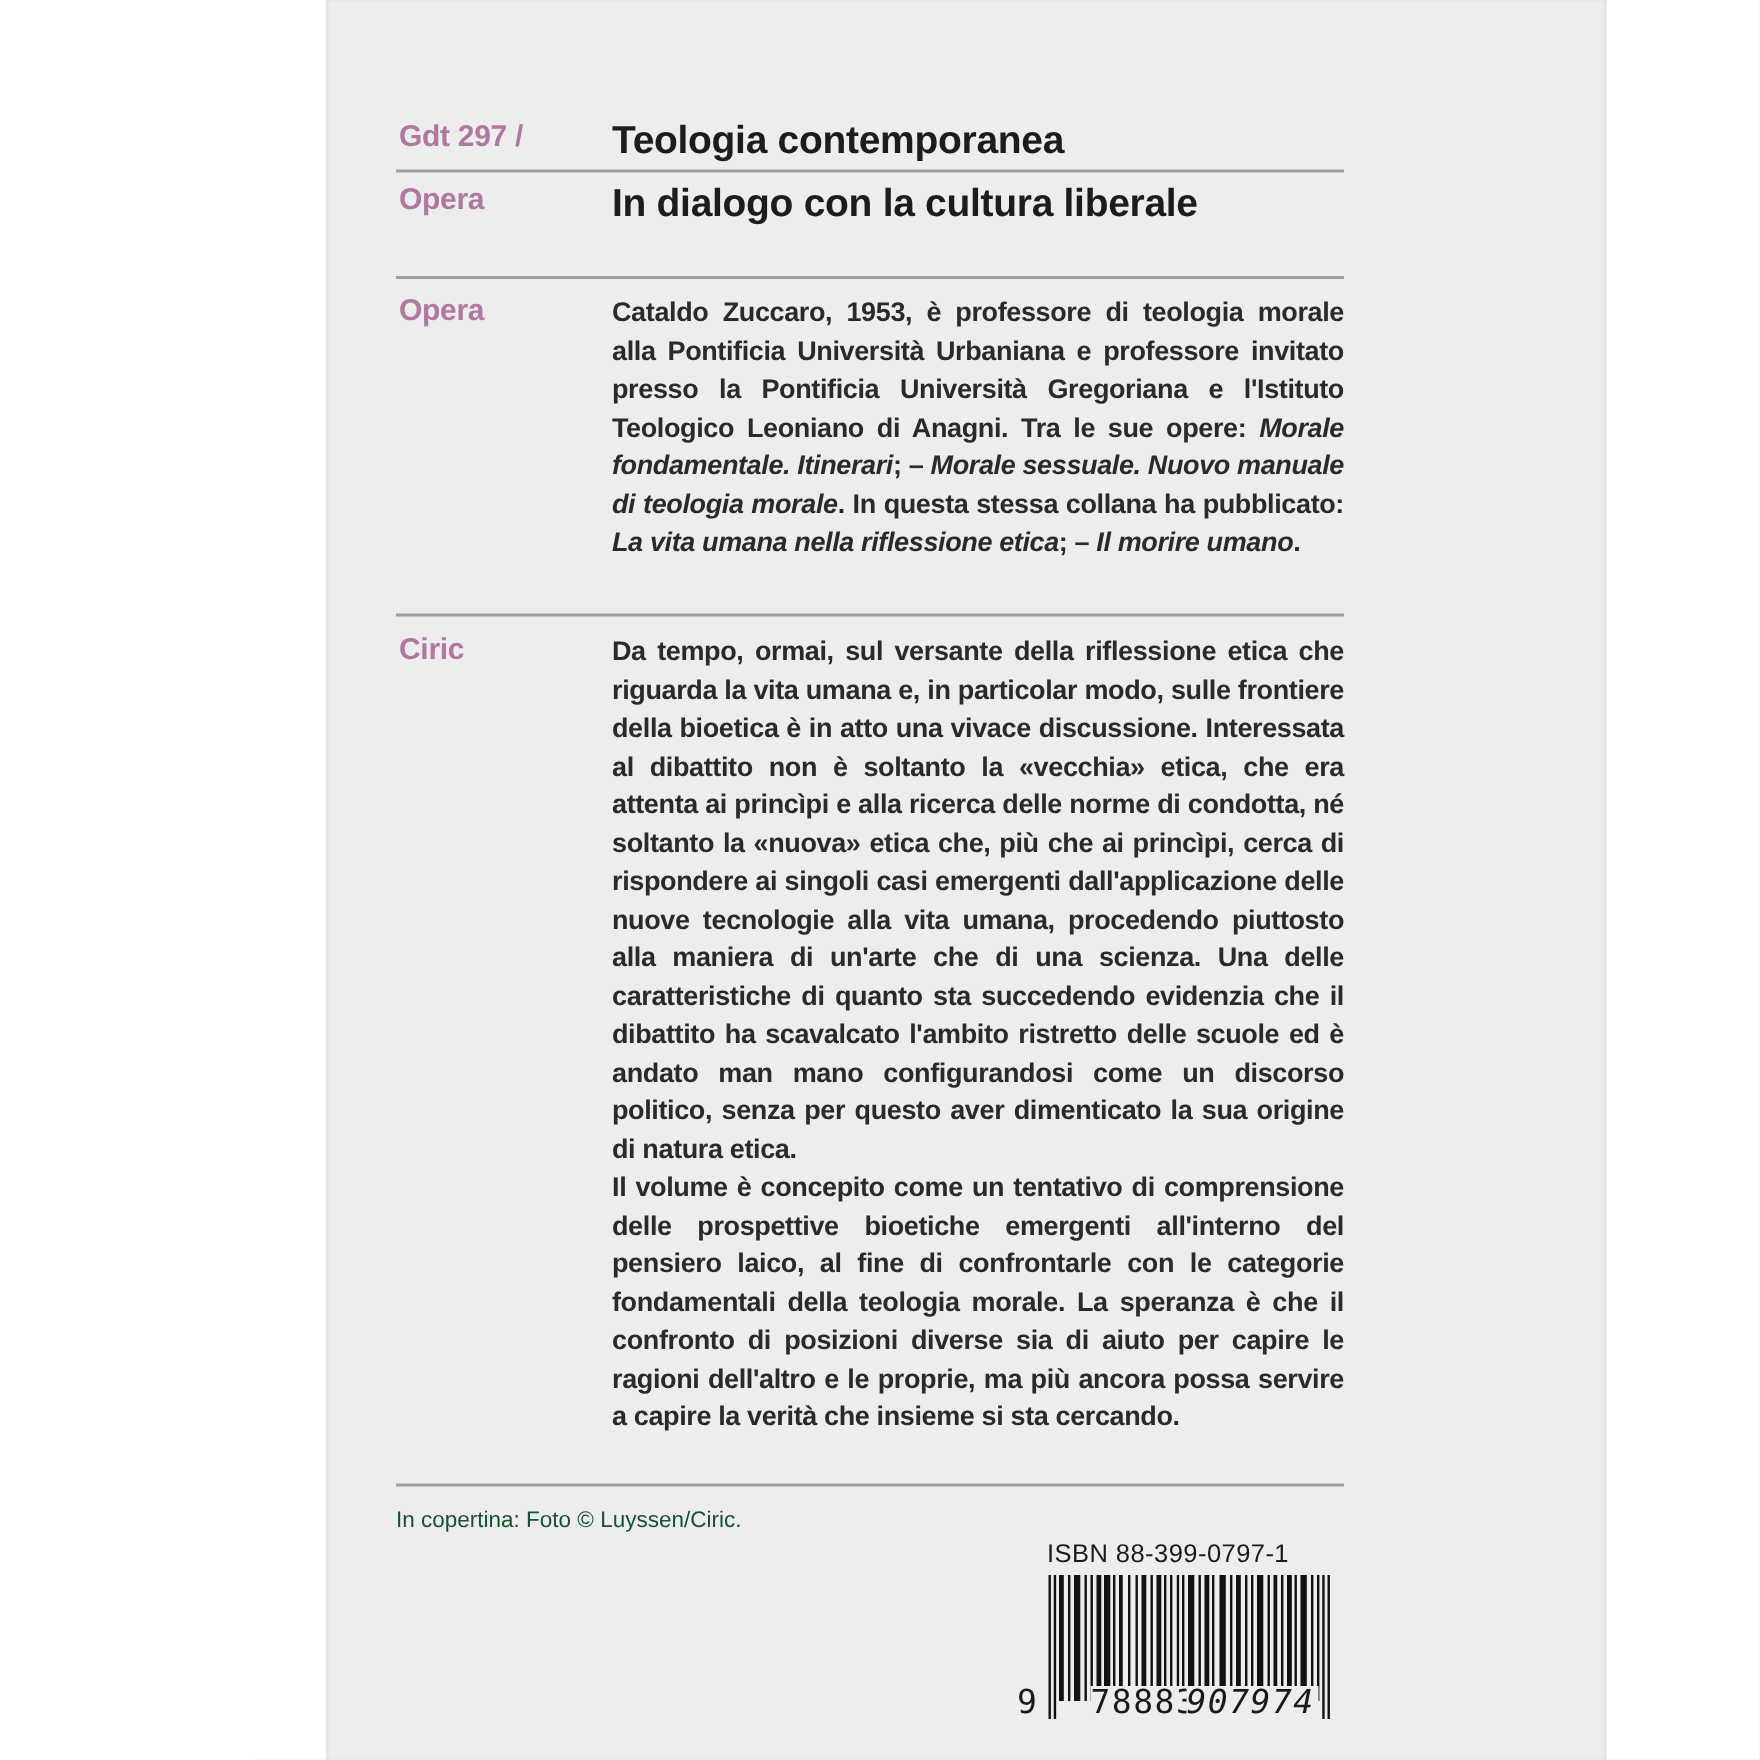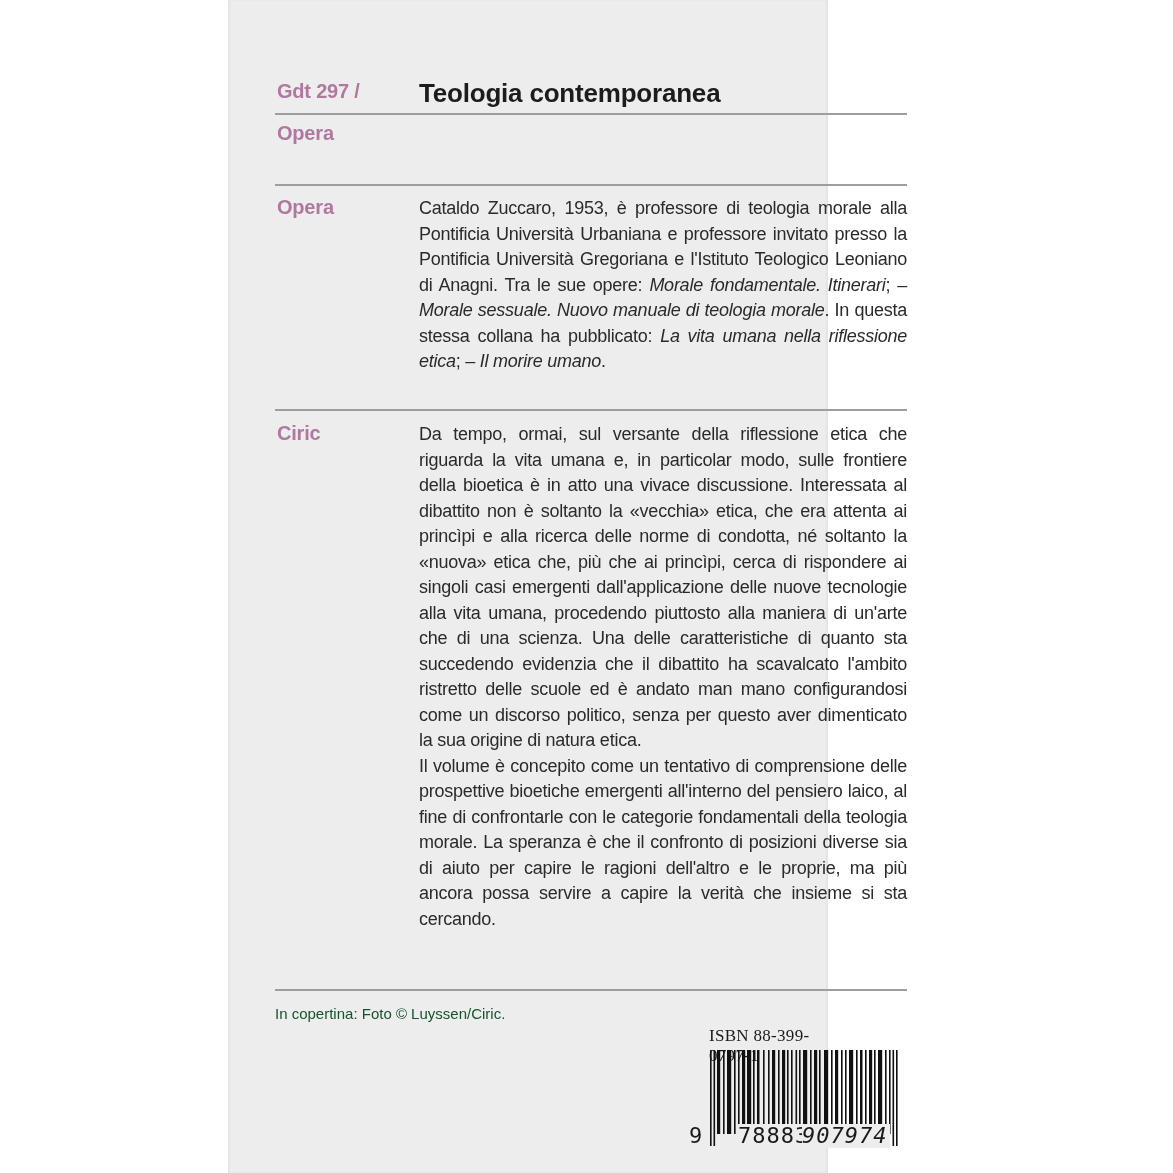"Gdt 297 /" .cover { left: 228px -> 217px; width: 600px -> 854px }
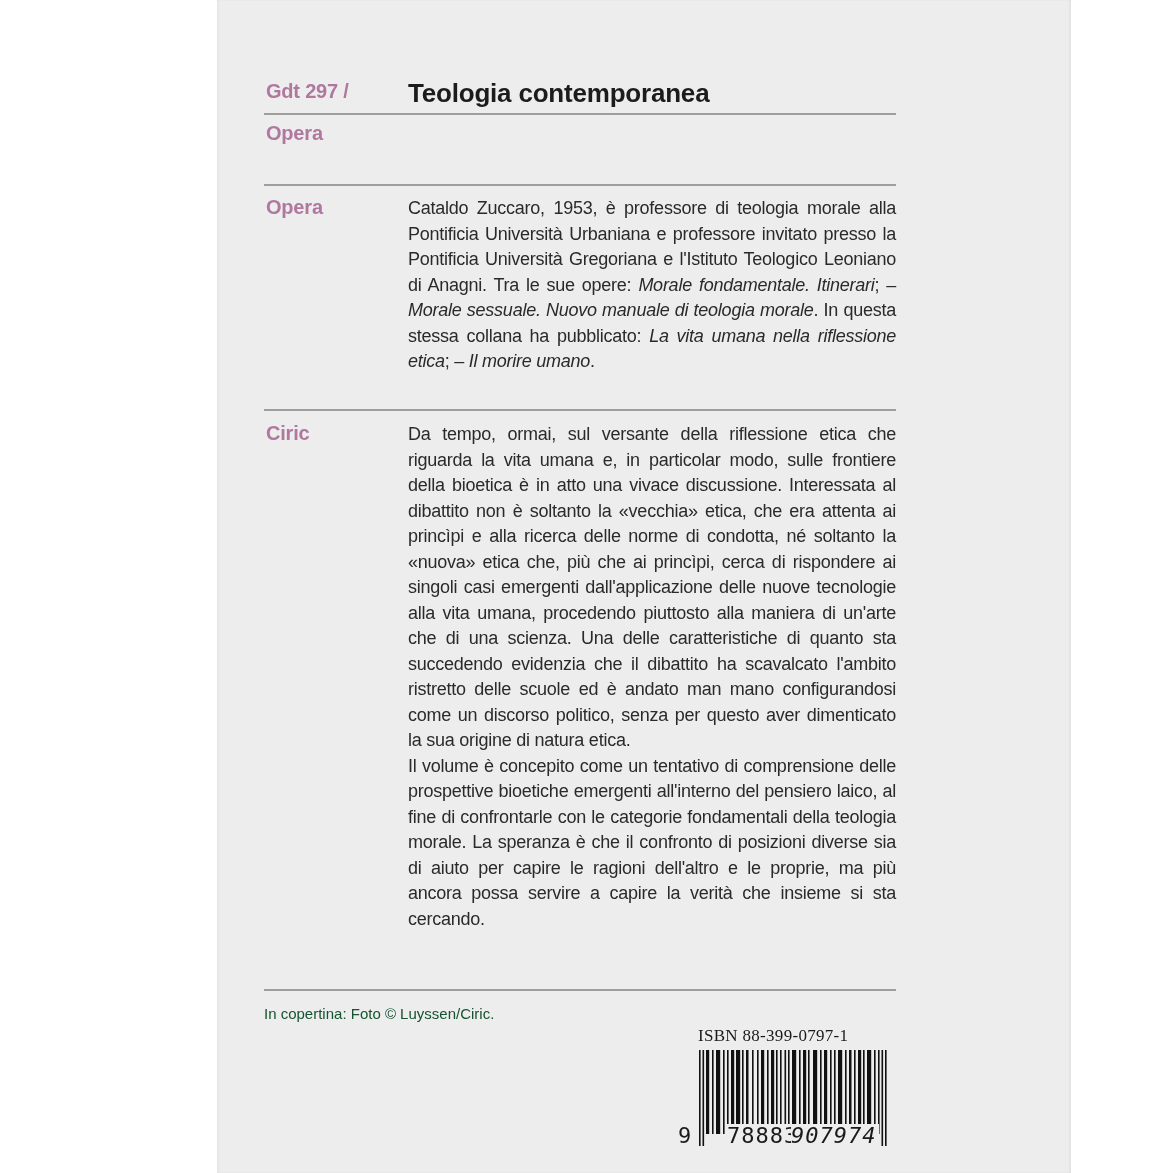"In dialogo con la cultura" div { html: none -> <div>In dialogo con la cultura liberale</div> }
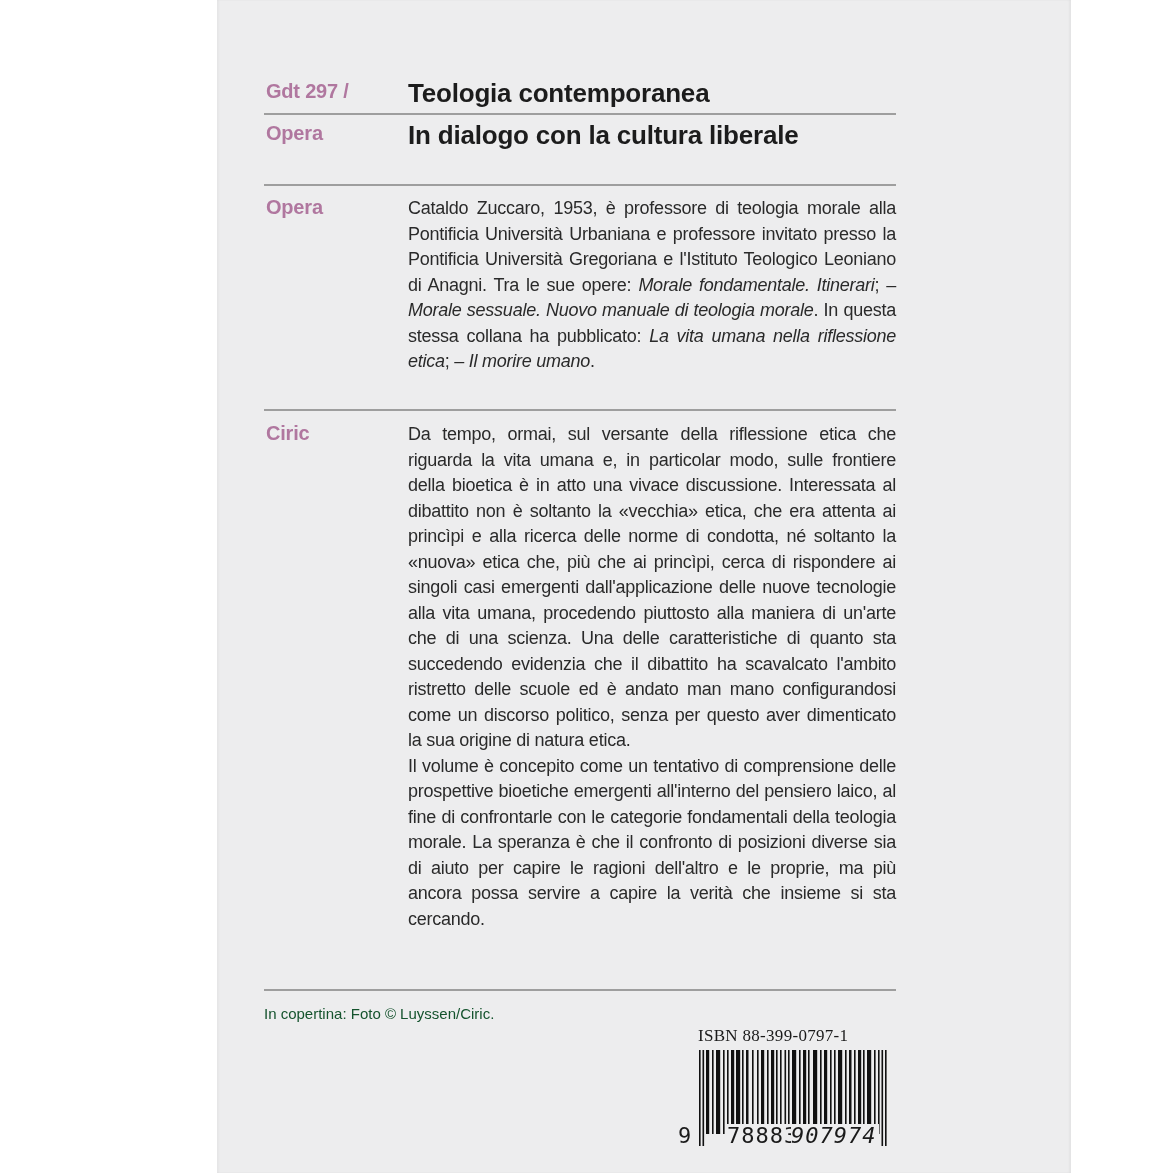"Cataldo Zuccaro, 1953, è professore" .body-text p { font-weight: none -> bold }
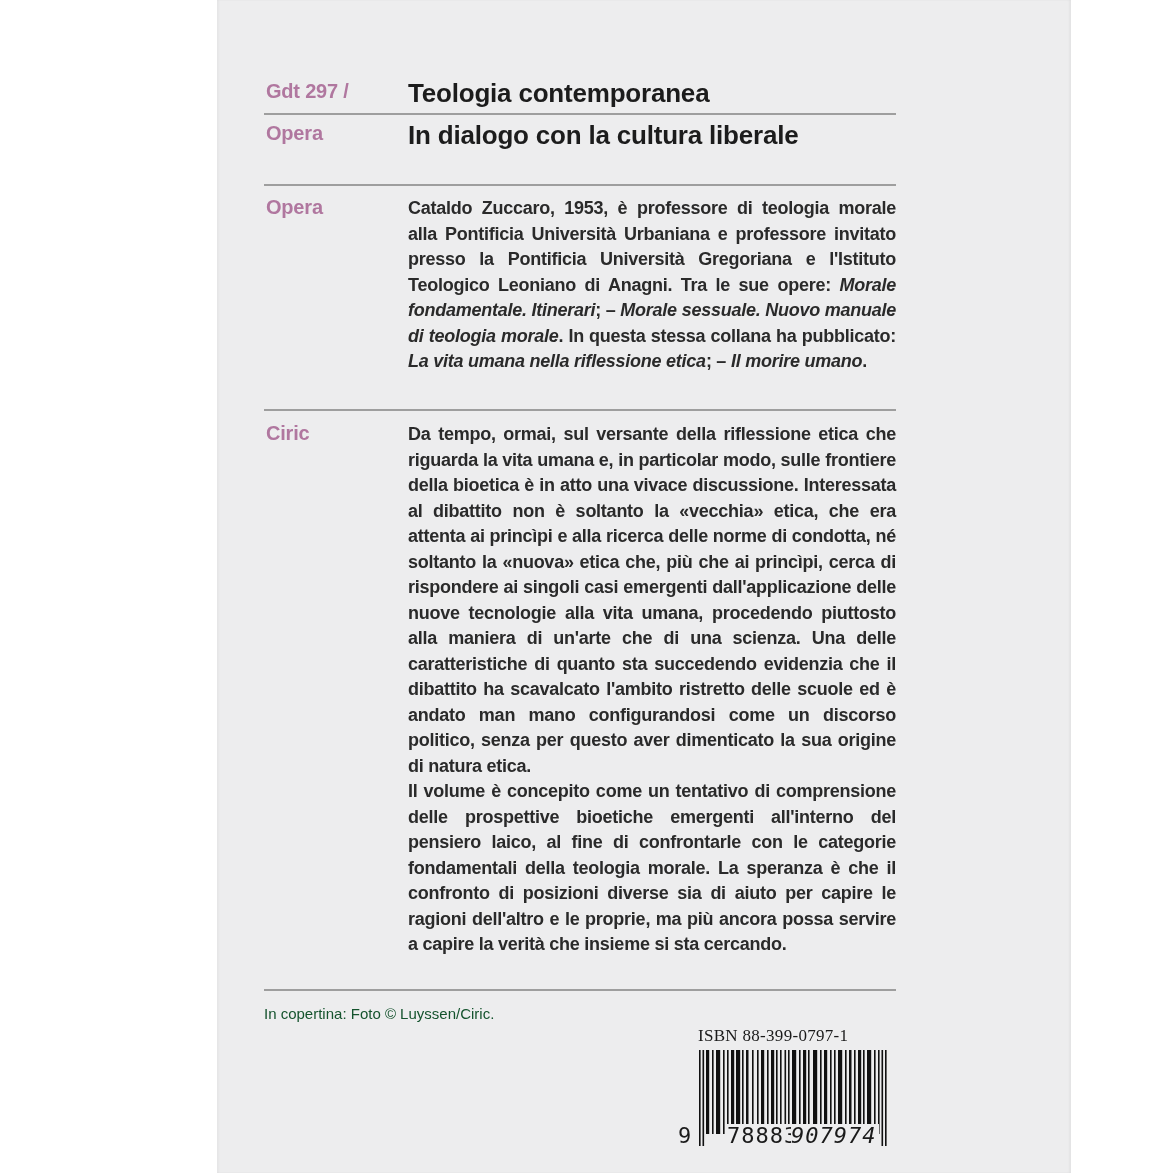"ISBN 88-399-0797-1" .isbn-text { font-family: Liberation Serif, serif -> Liberation Sans, sans-serif }
